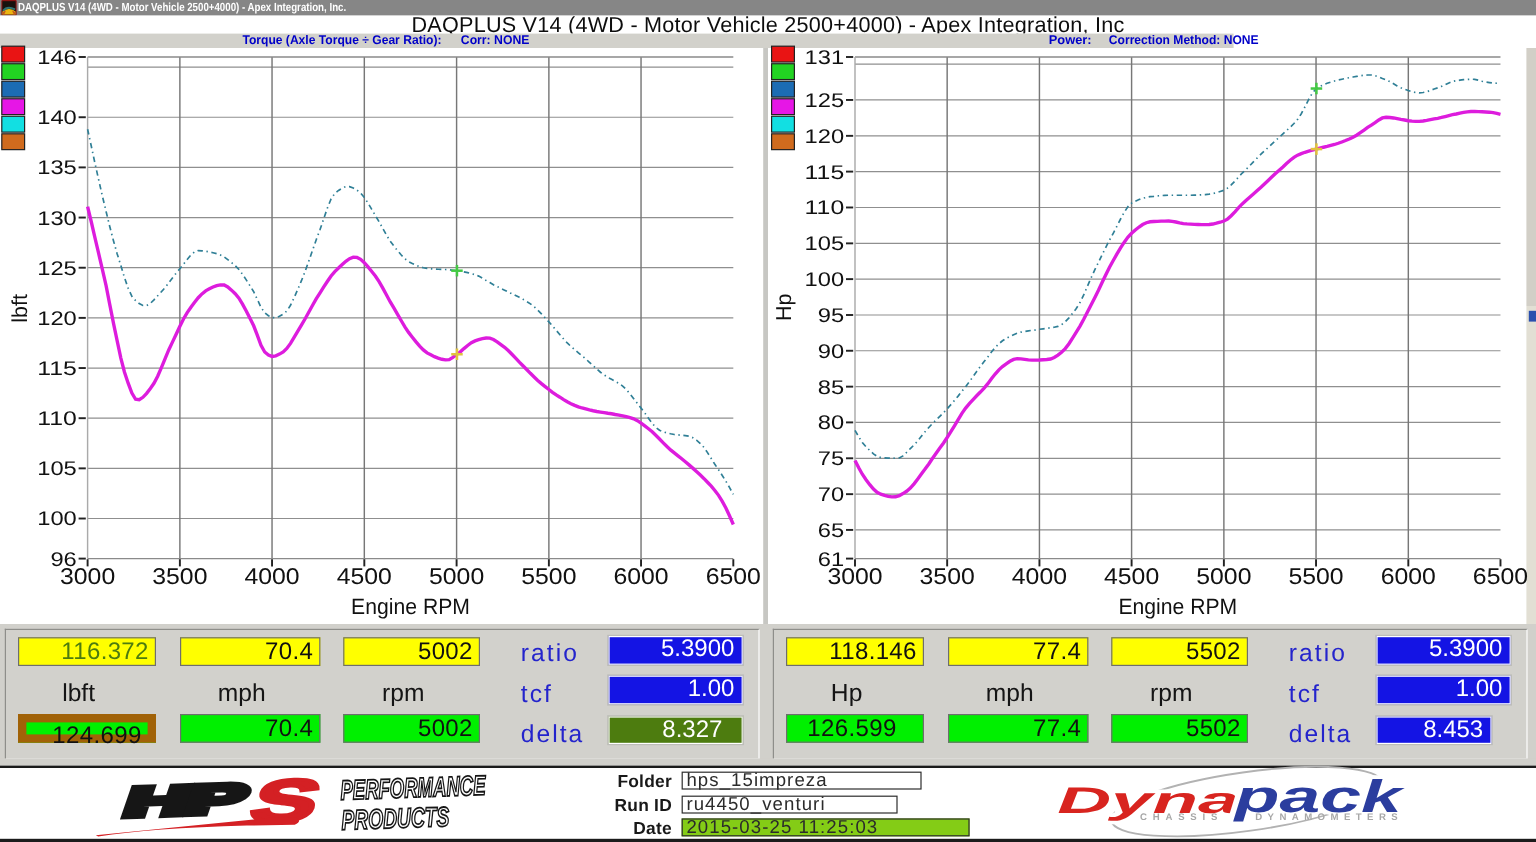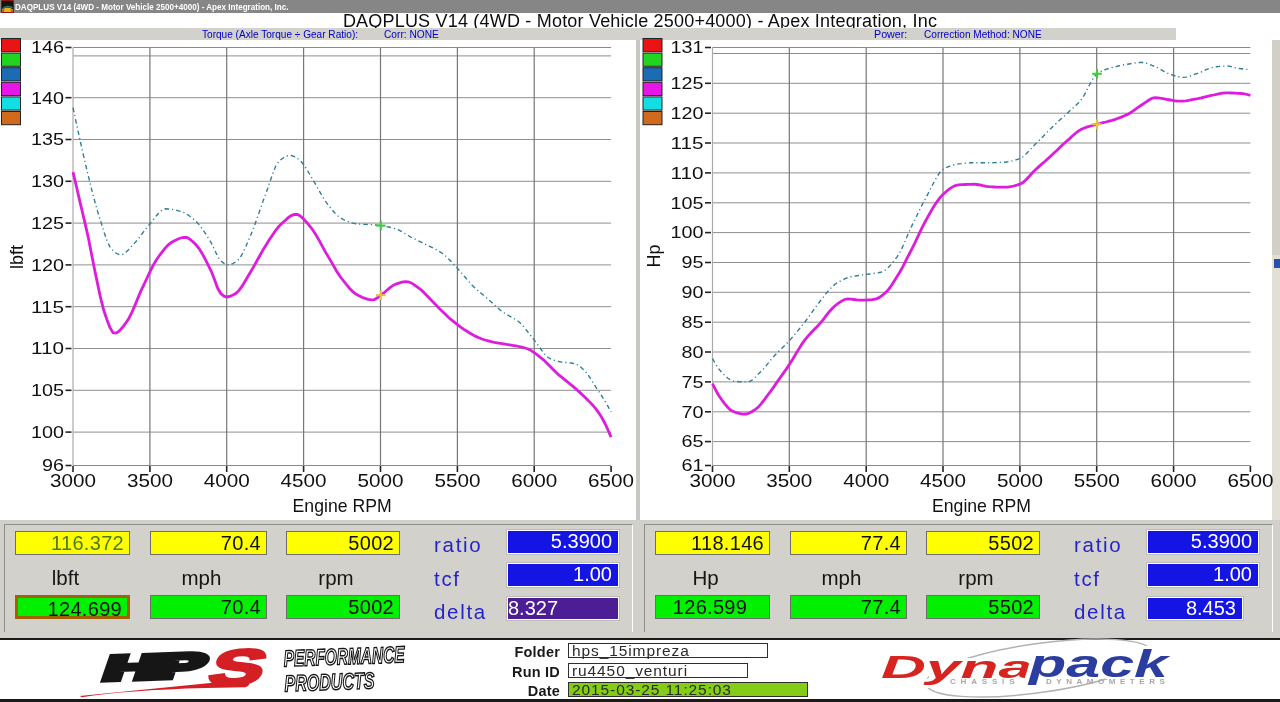"Torque (Axle Torque ÷ Gear" div.abs { font-weight: normal -> bold; width: 1176px -> 1028px }
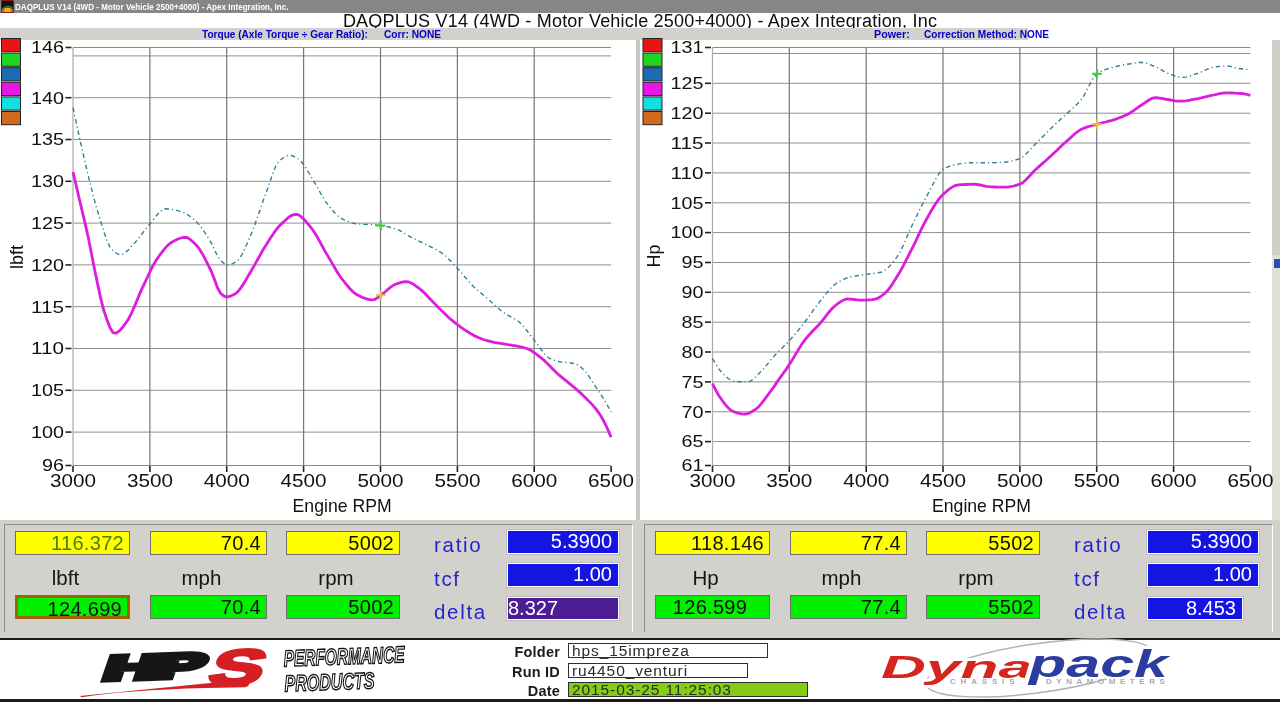"124.699" div.abs { border: 3px solid #a16207 -> 7px solid #a16207 }
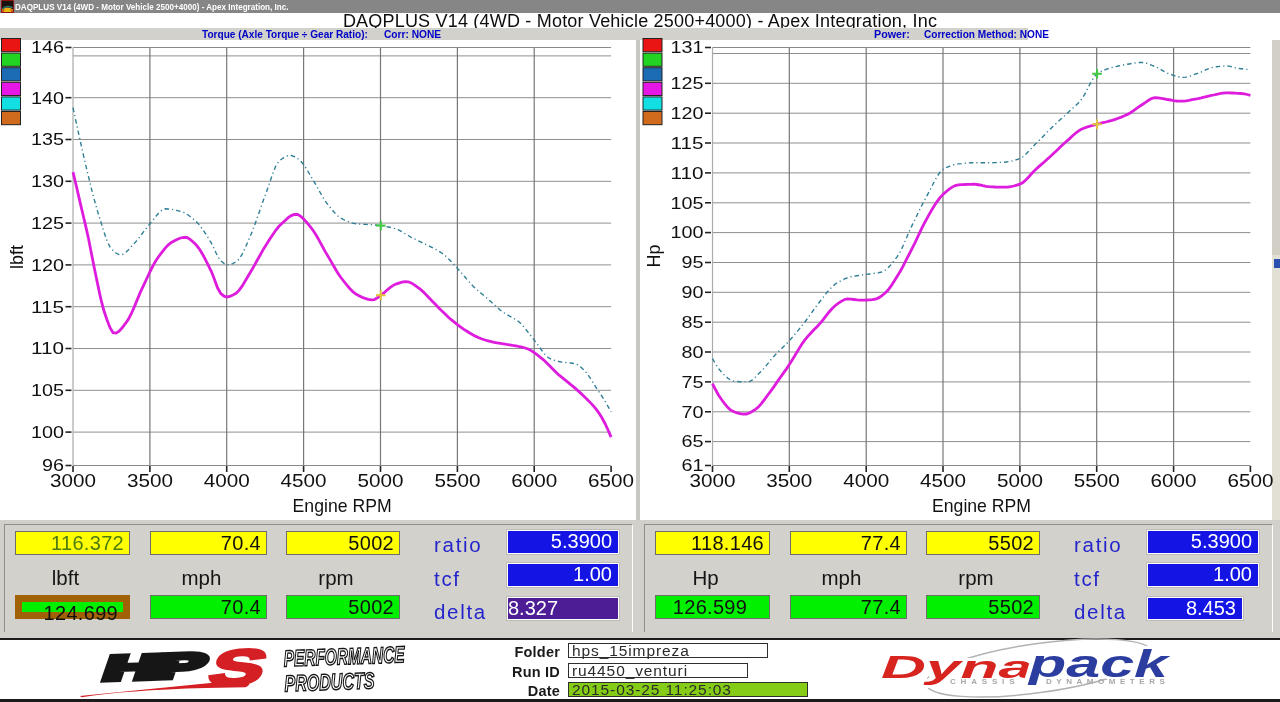"8.327" div.abs { background: #4c1d95 -> #4d7c0f; text-align: none -> right }
